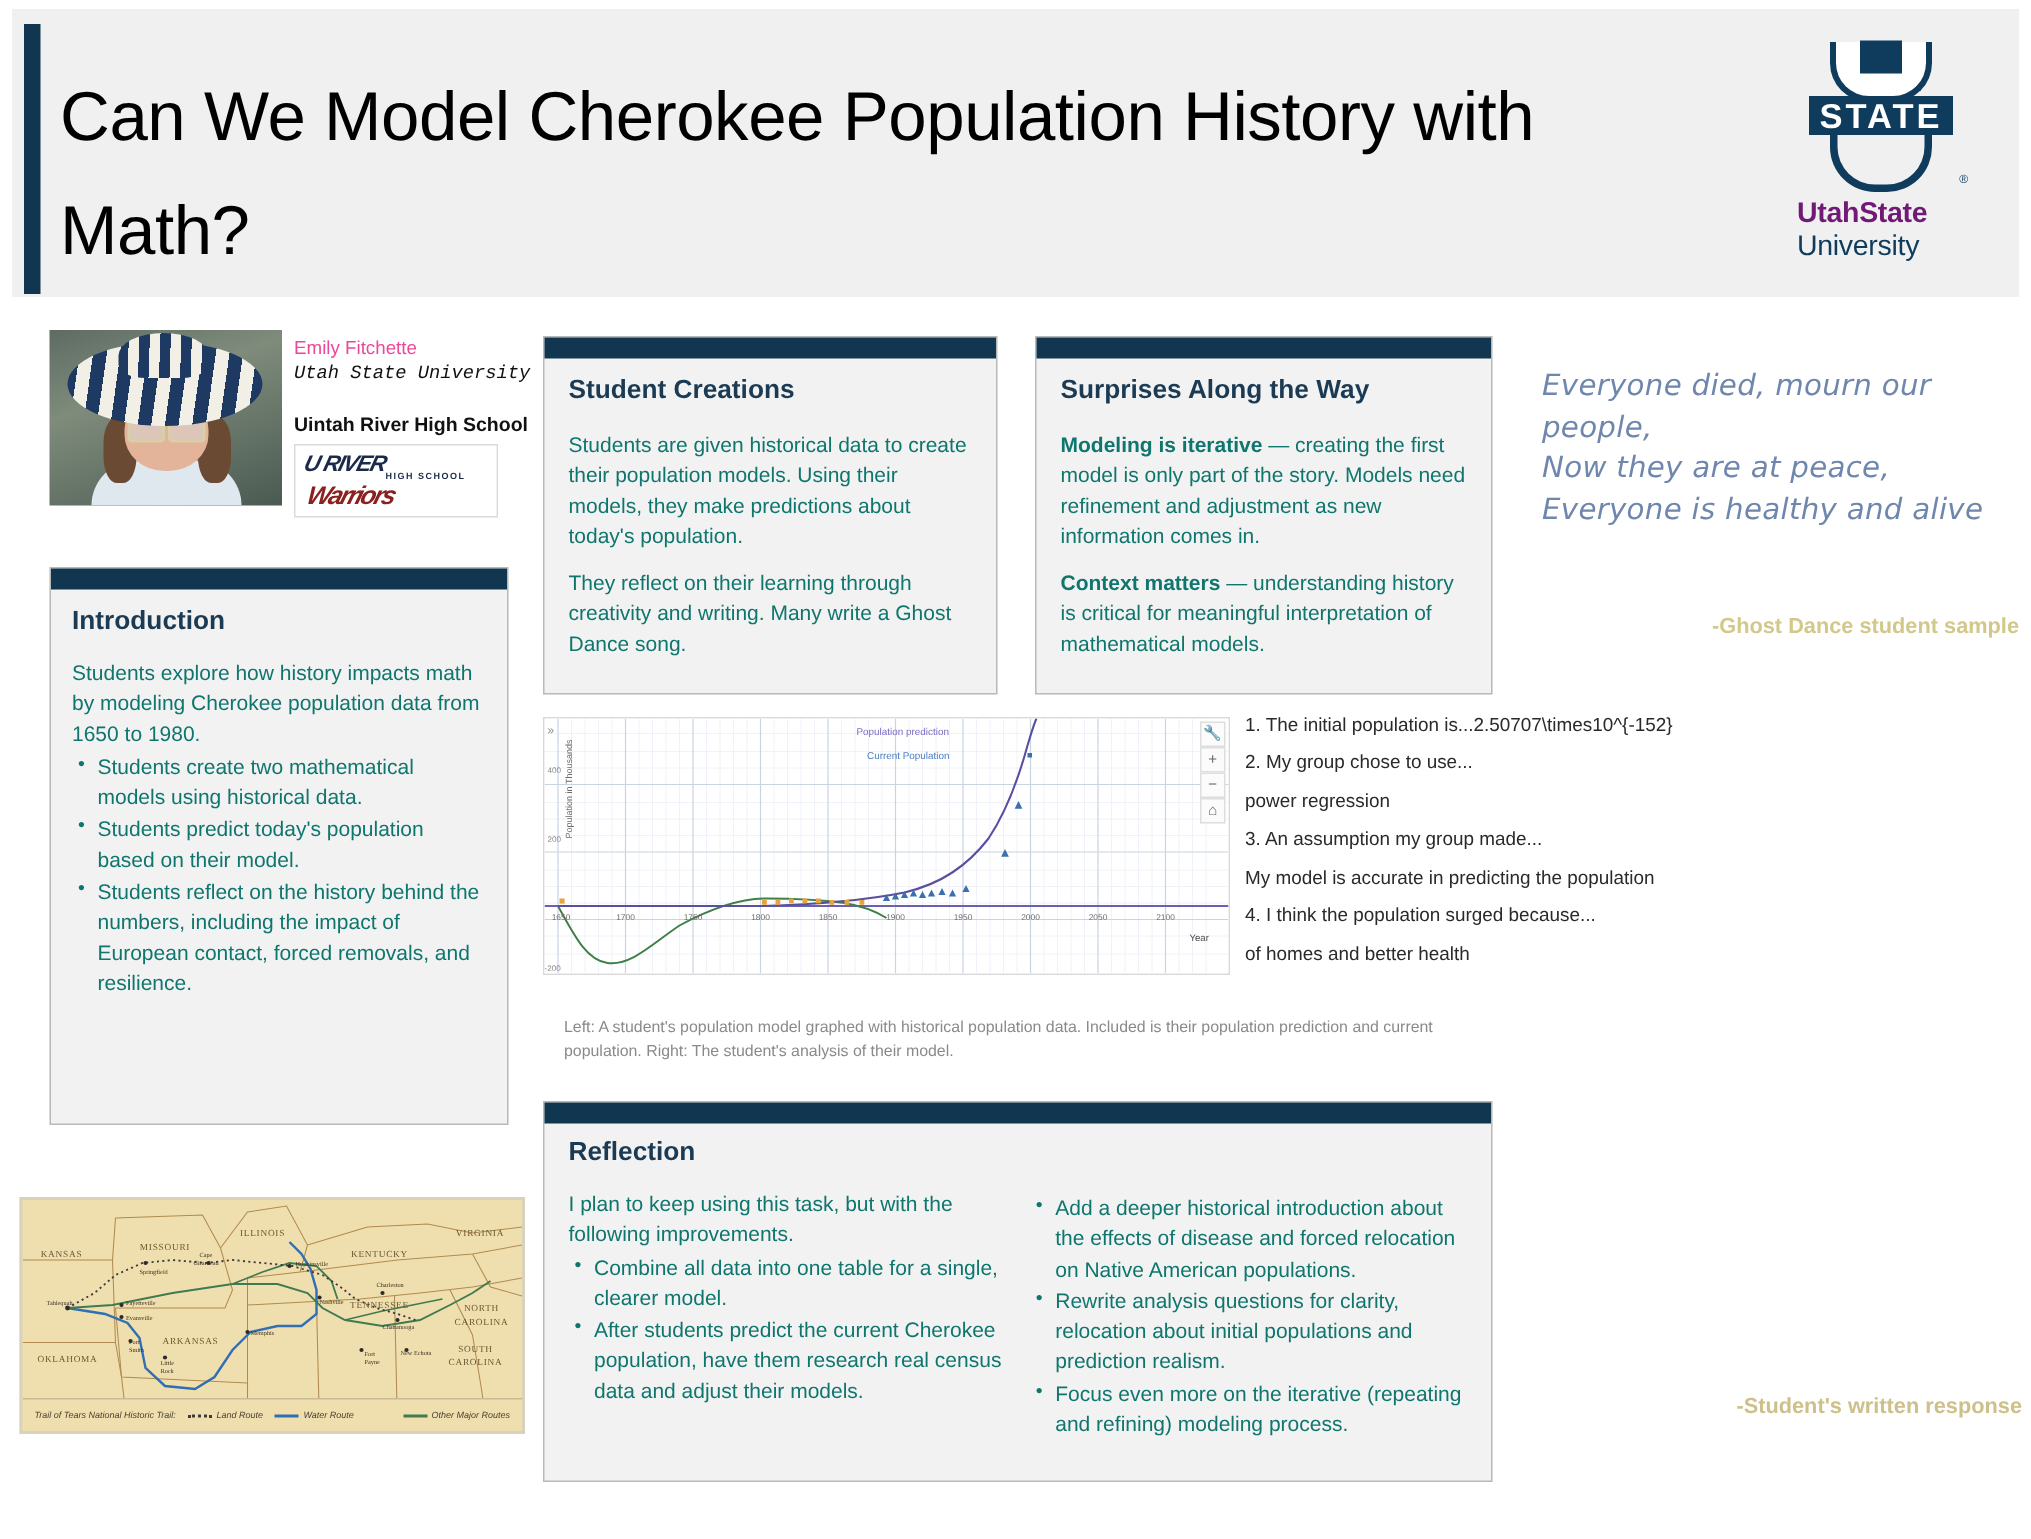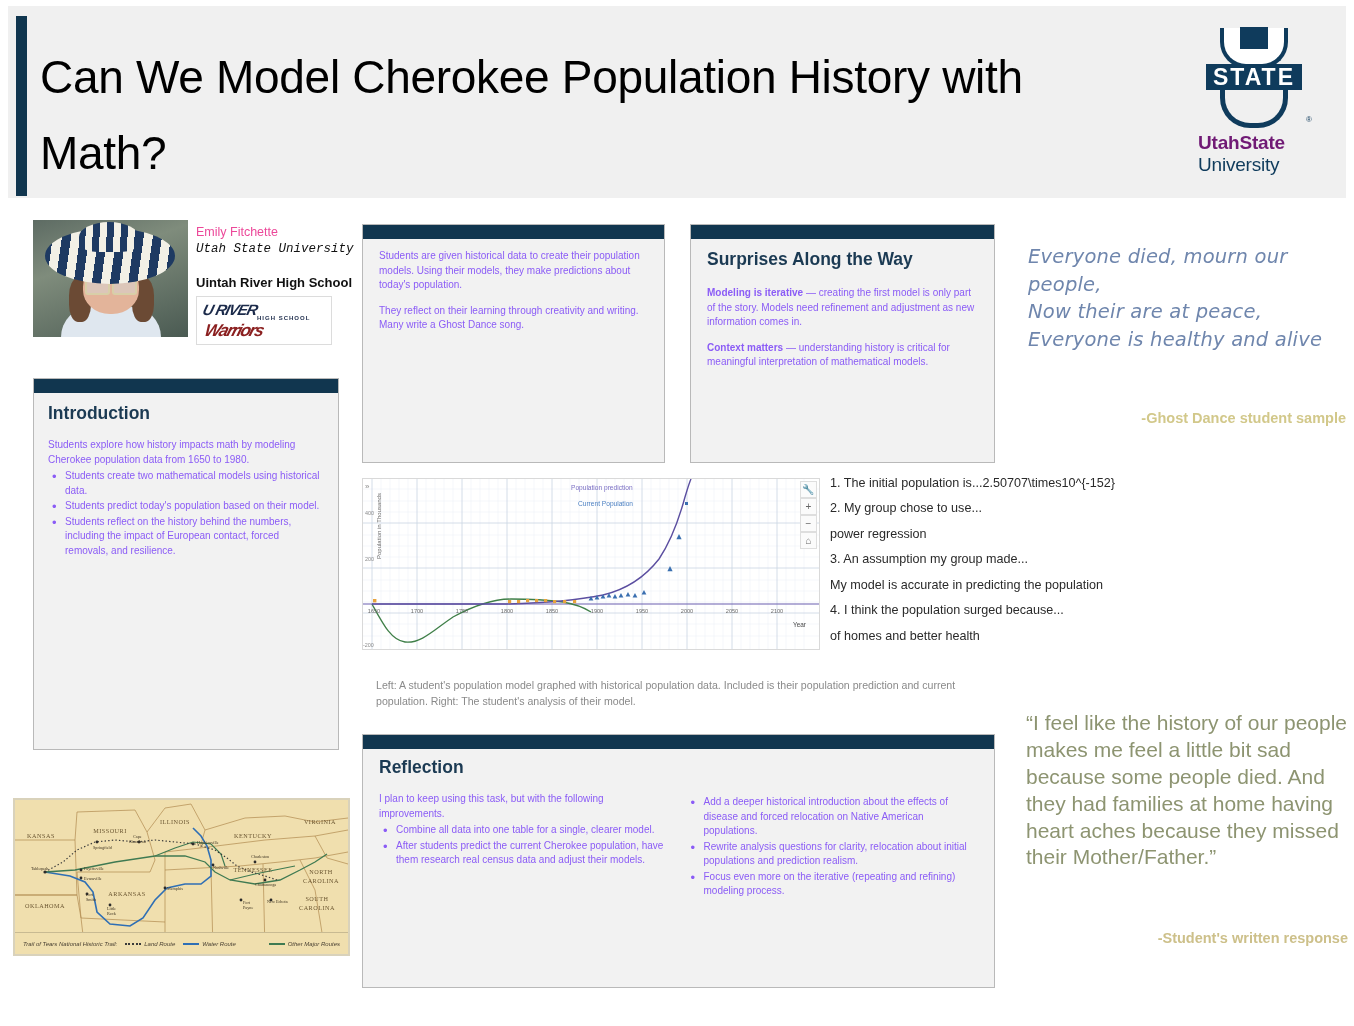"Student Creations" span.card-title { html: none -> <span>Student Creations</span> }
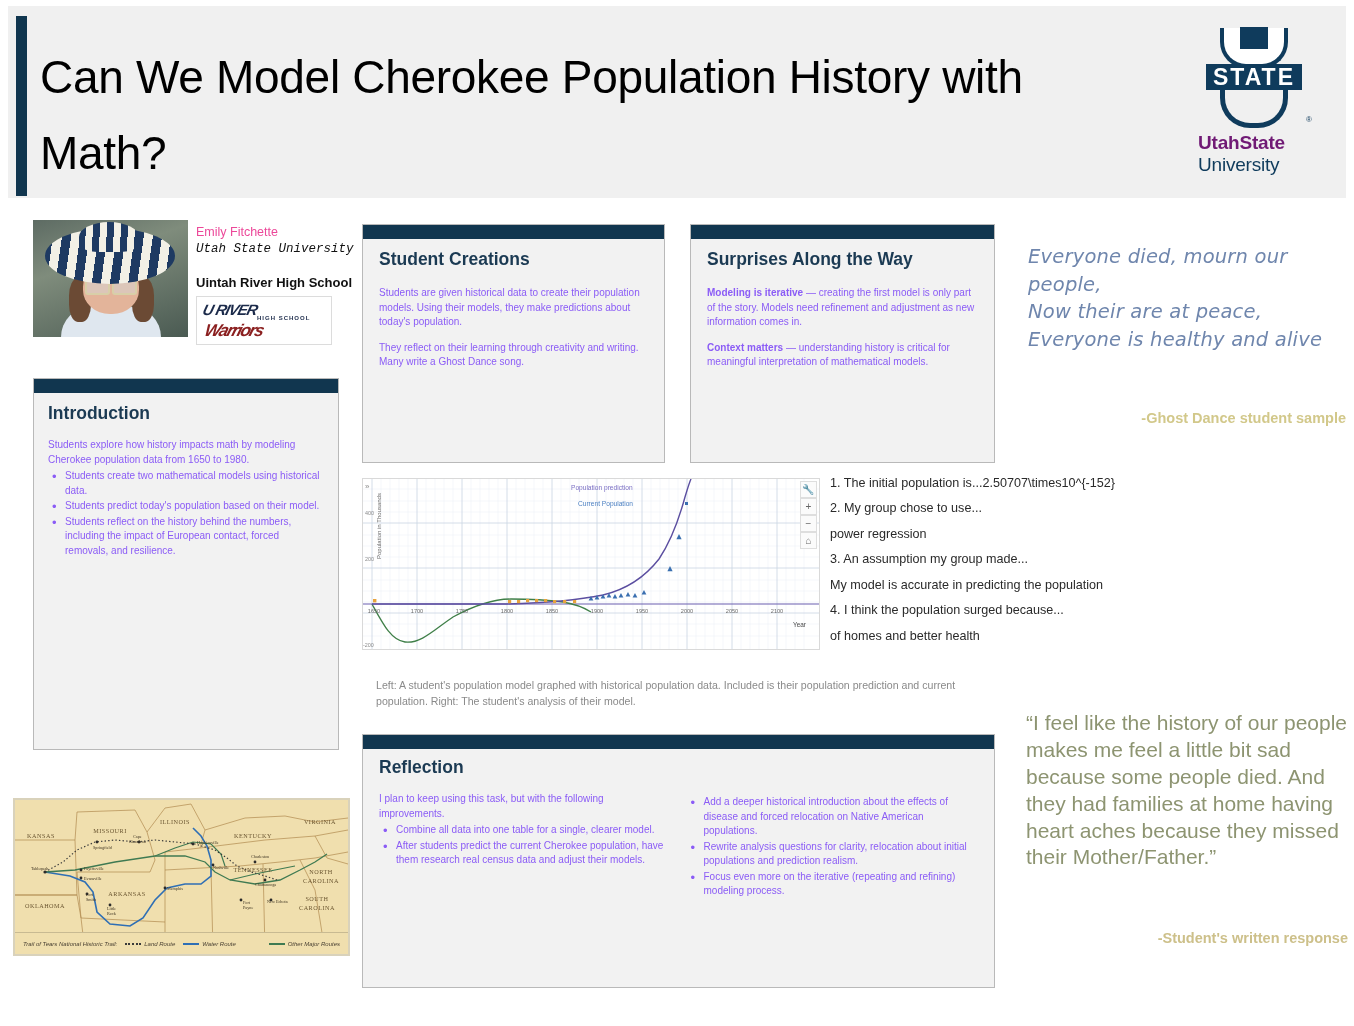"Everyone died, mourn our people," div.quote-ghost { text: their -> they }
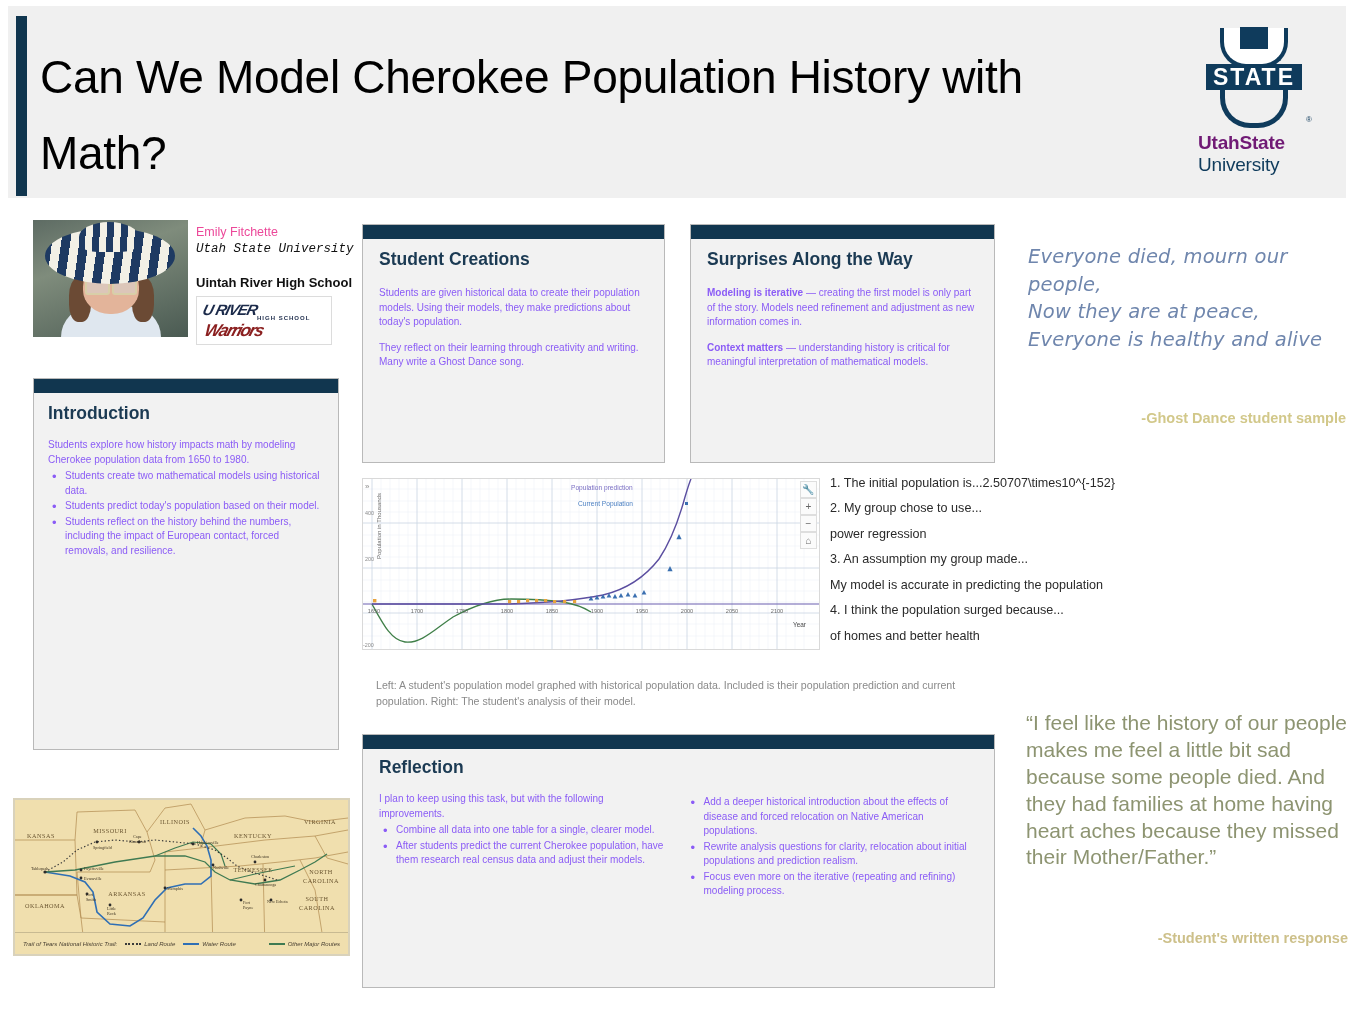"Students are given historical data" .card-body { color: #8b5cf6 -> #0f766e; font-size: 10px -> 14px }
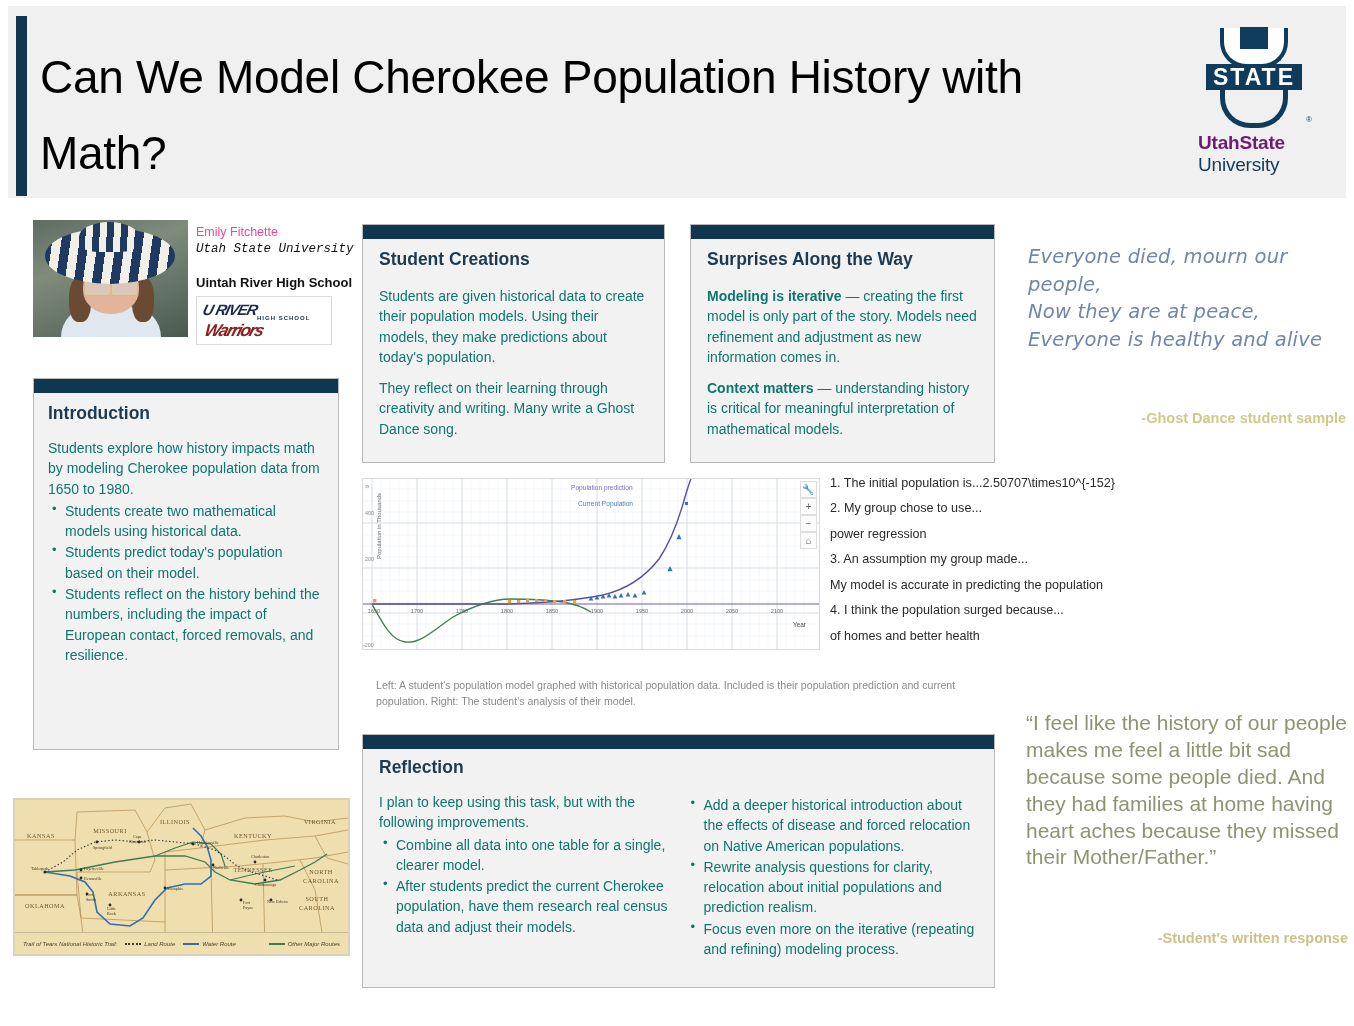"“I feel like the history" div.quote-student { html: <div>“I feel like the history of our people makes me feel a little bit sad because some people died. And they had families at home having heart aches because they missed their Mother/Father.”</div> -> none }
